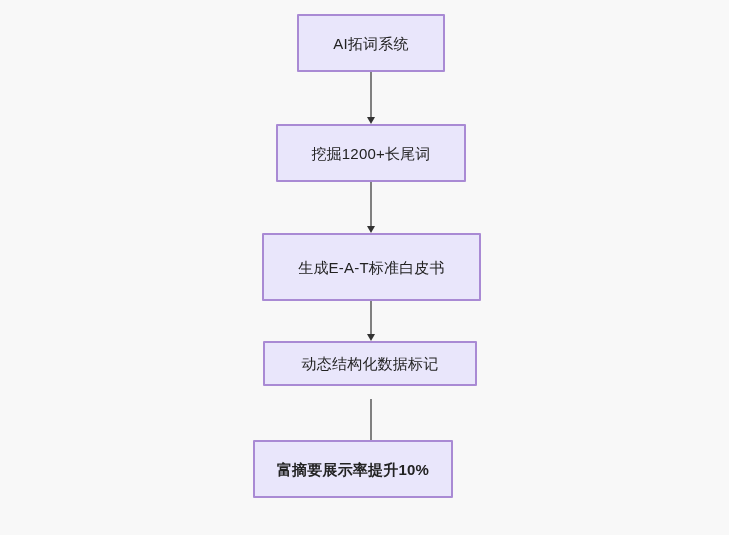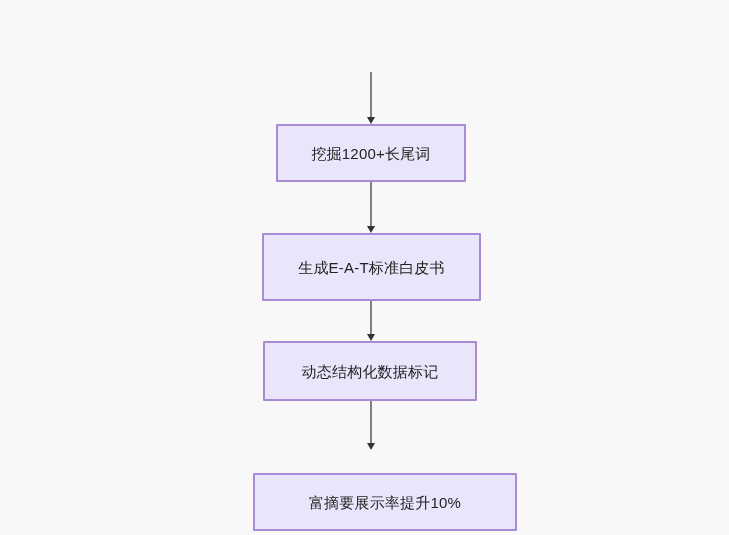"AI拓词系统" div.node { html: none -> <div> <span>AI拓词系统</span> </div> }
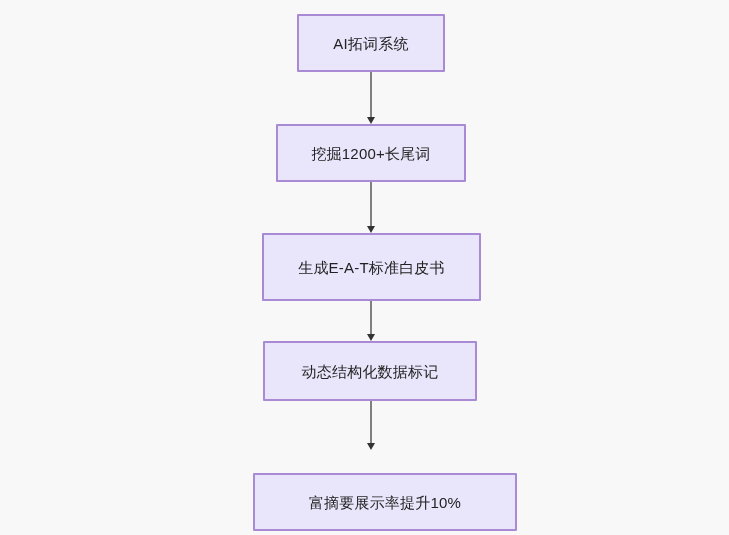"动态结构化数据标记" div.node { height: 60px -> 45px }
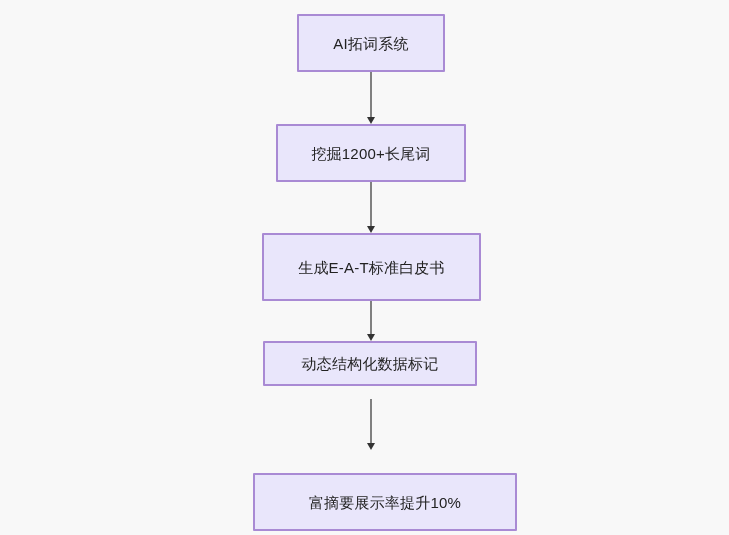"富摘要展示率提升10%" div.node { font-weight: none -> bold; top: 473px -> 440px; width: 264px -> 200px }
